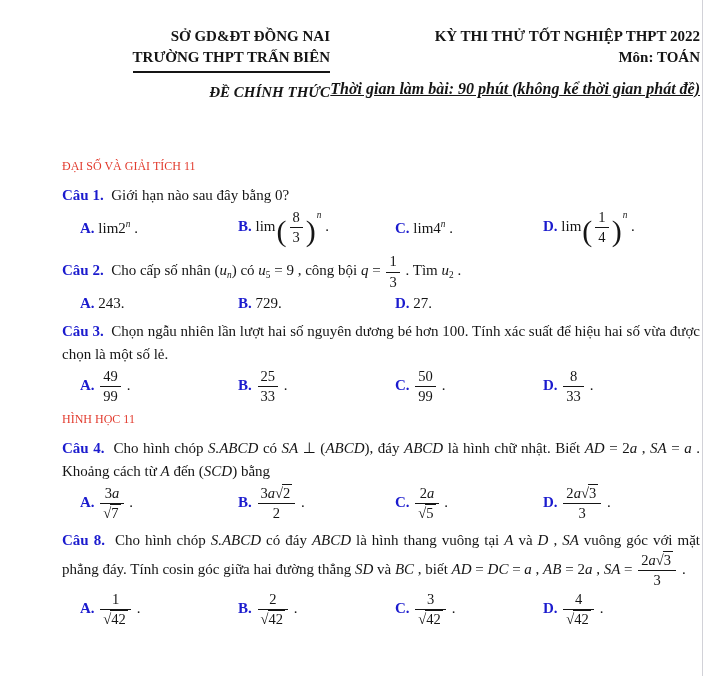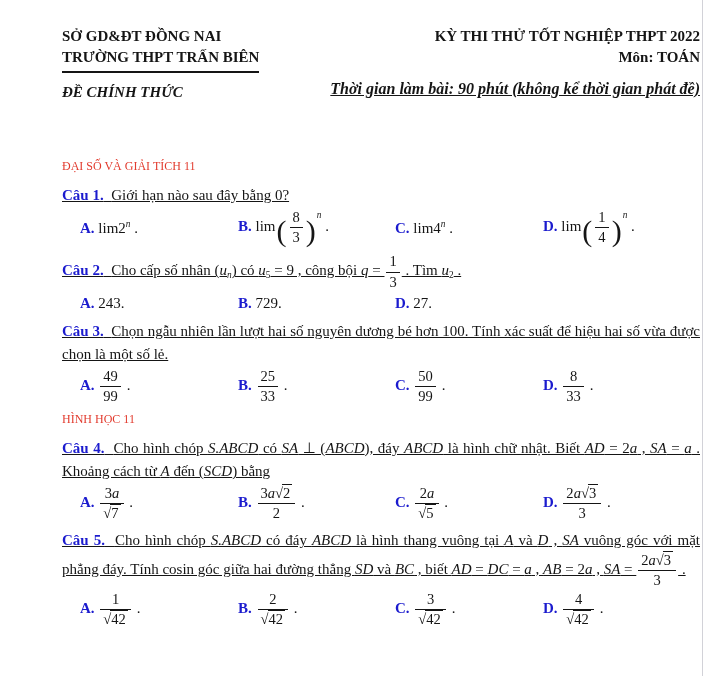"SỞ GD&ĐT ĐỒNG NAI" .h-left { text-align: left -> right }
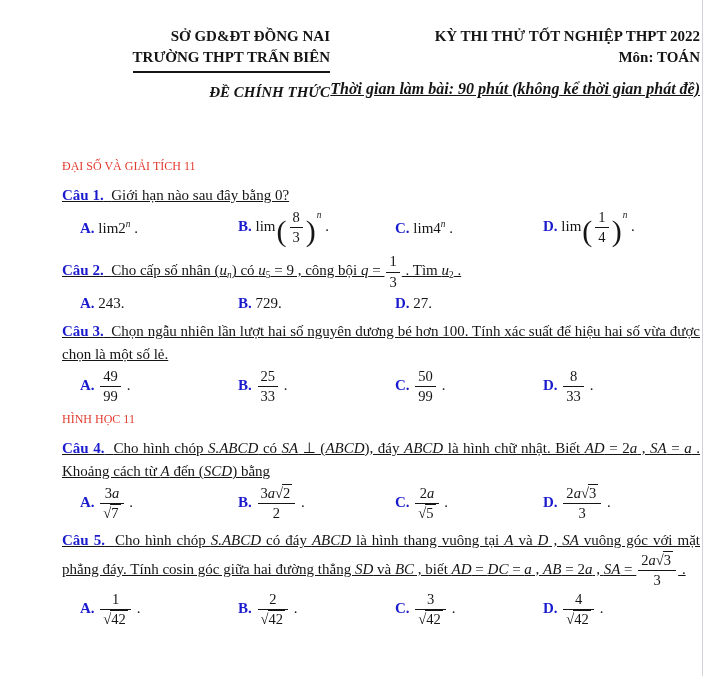"Câu 1. Giới hạn nào" .stem { text-decoration: underline -> none }
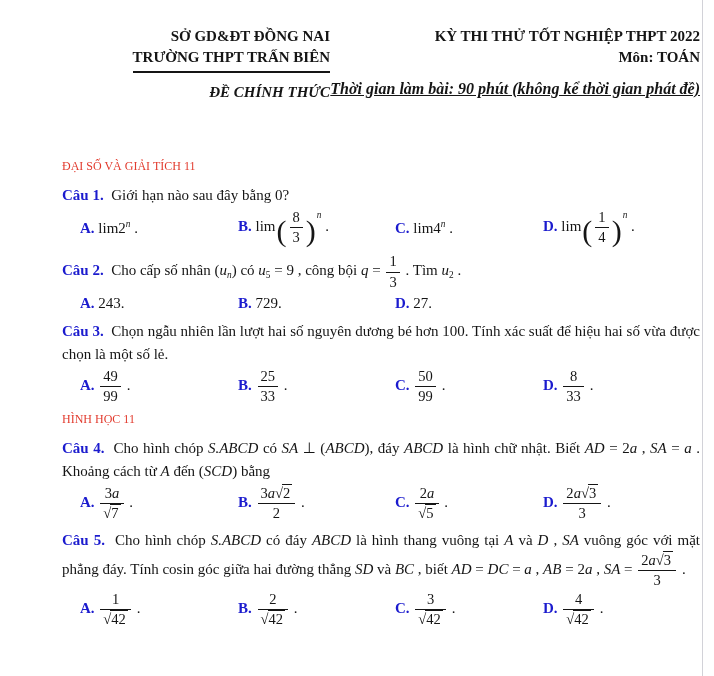"Câu 5." b.qnum { text: 5 -> 8 }
